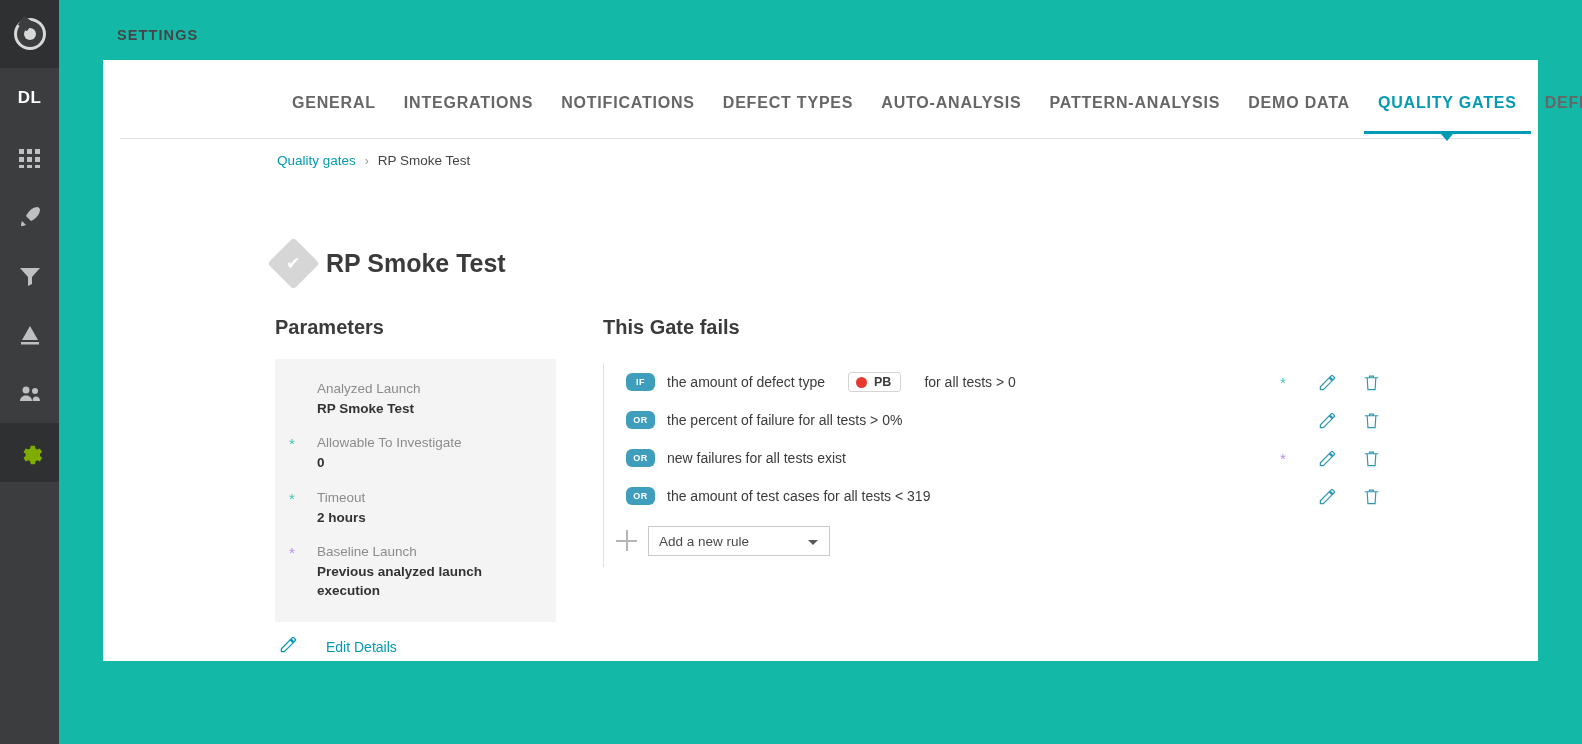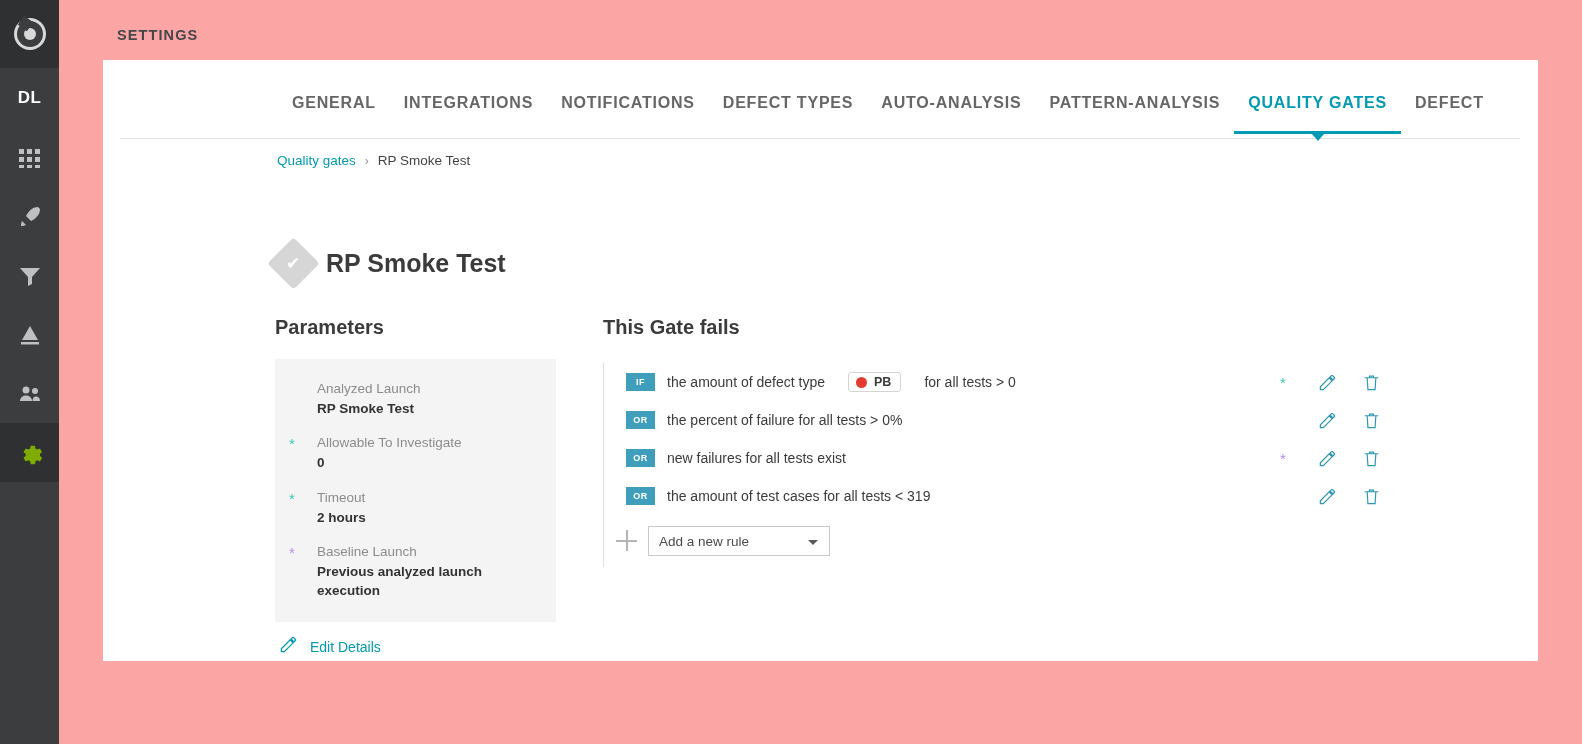"SETTINGS" .main { background: #fca5a5 -> #14b8a6 }
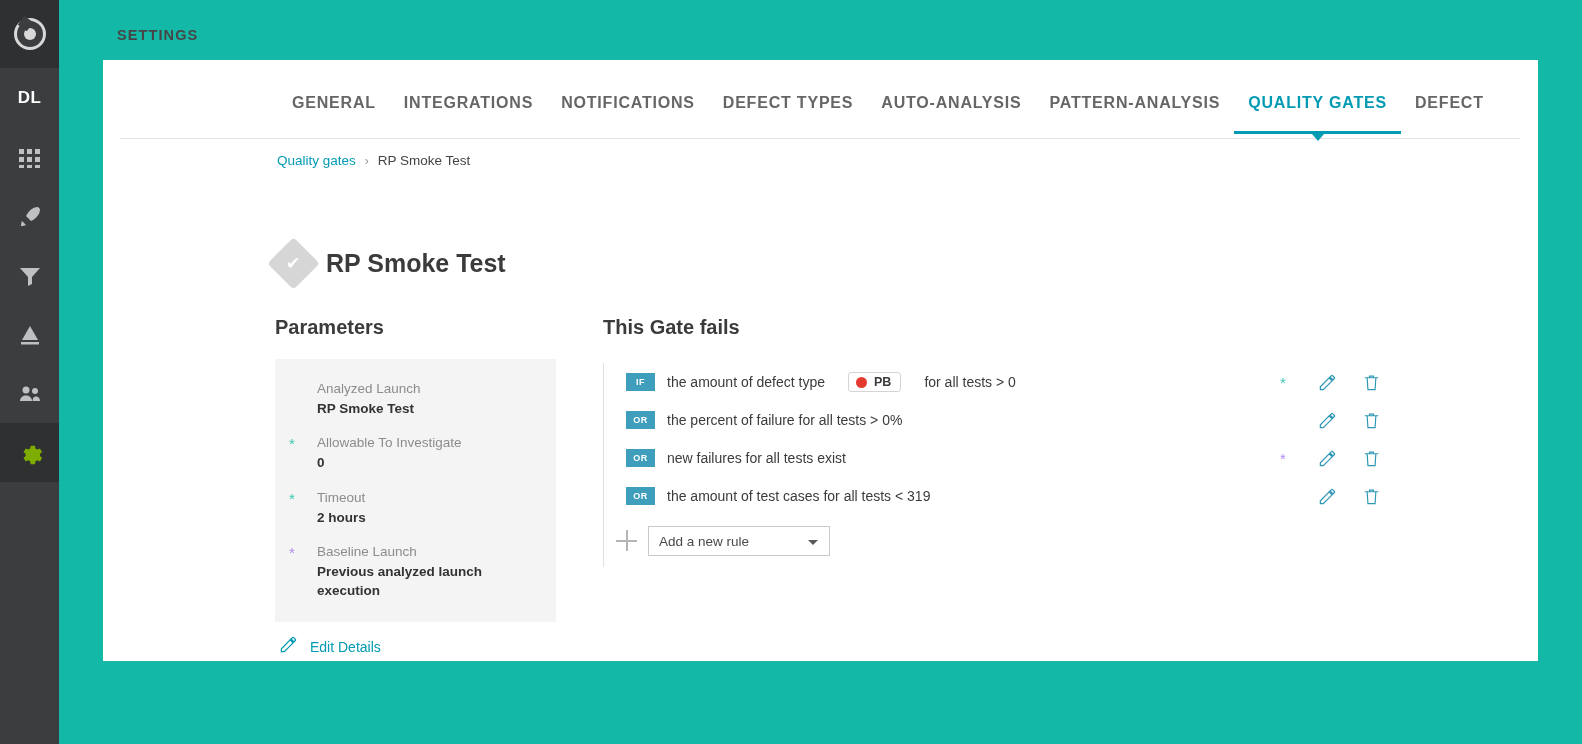"DEMO DATA" div.tab { html: none -> <div>DEMO DATA</div> }
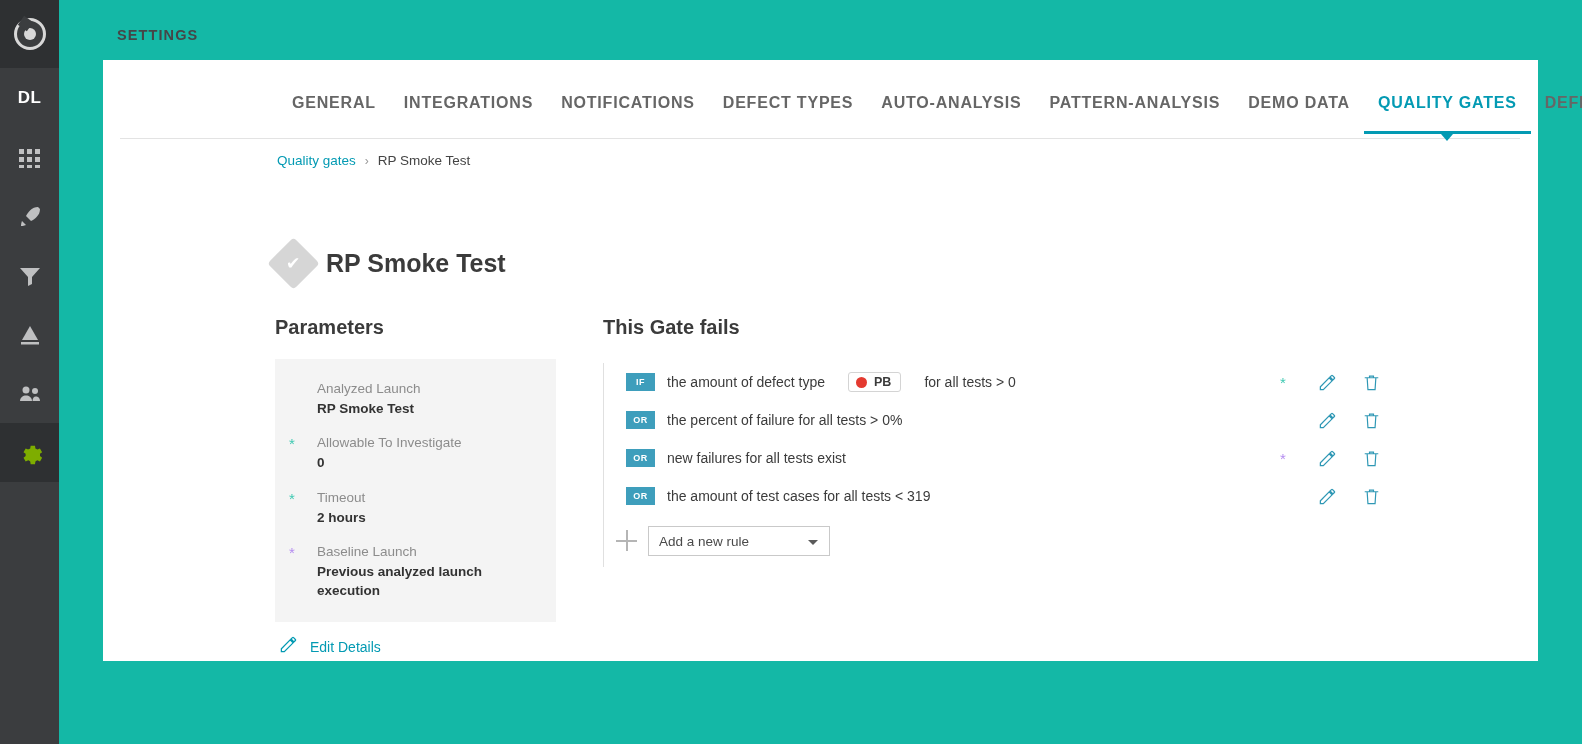"IF" .chip { border-radius: 0 -> 6px }
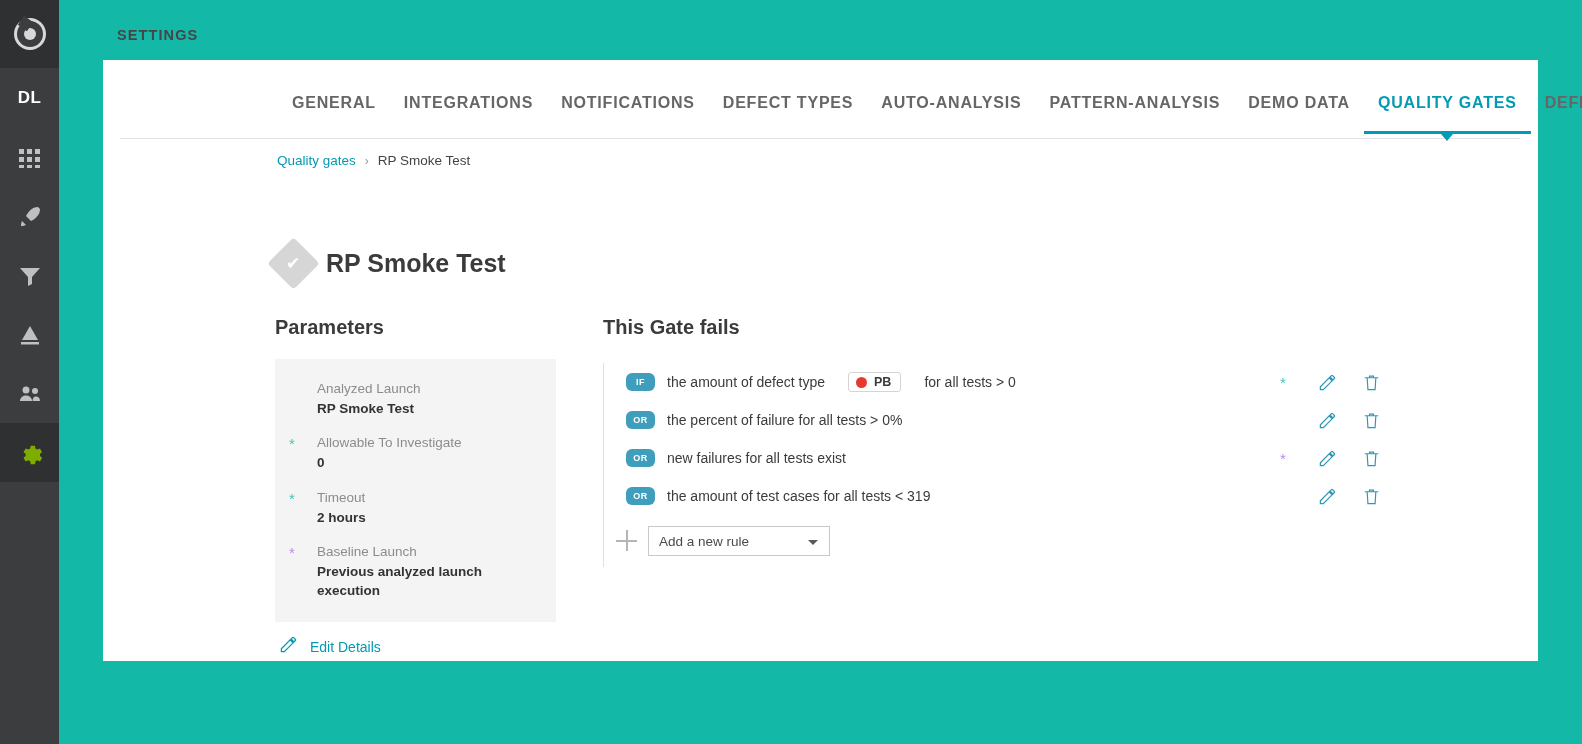"Edit Details" .edit-details { gap: 12px -> 28px }
